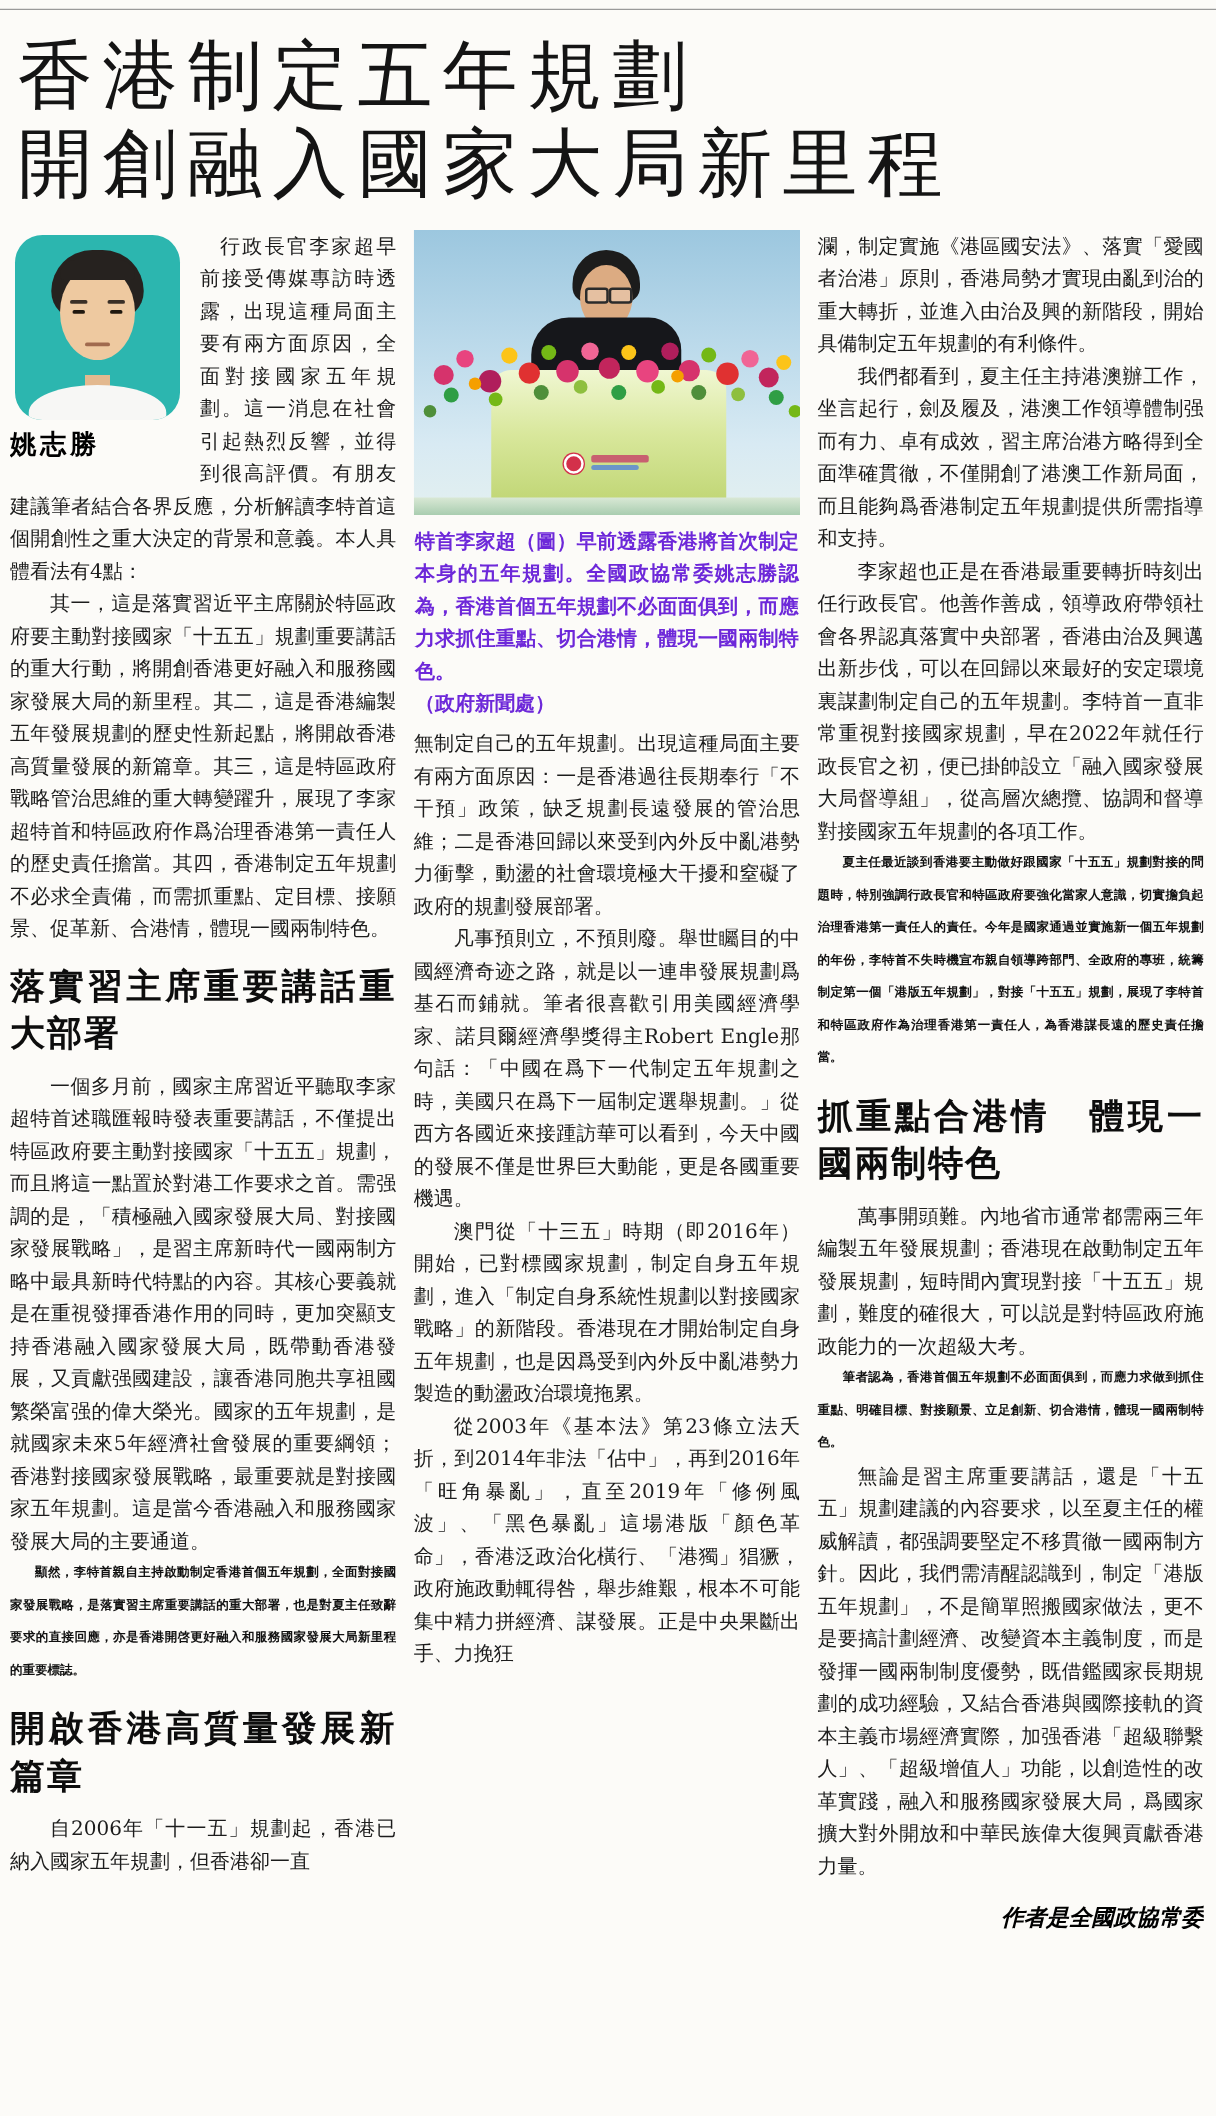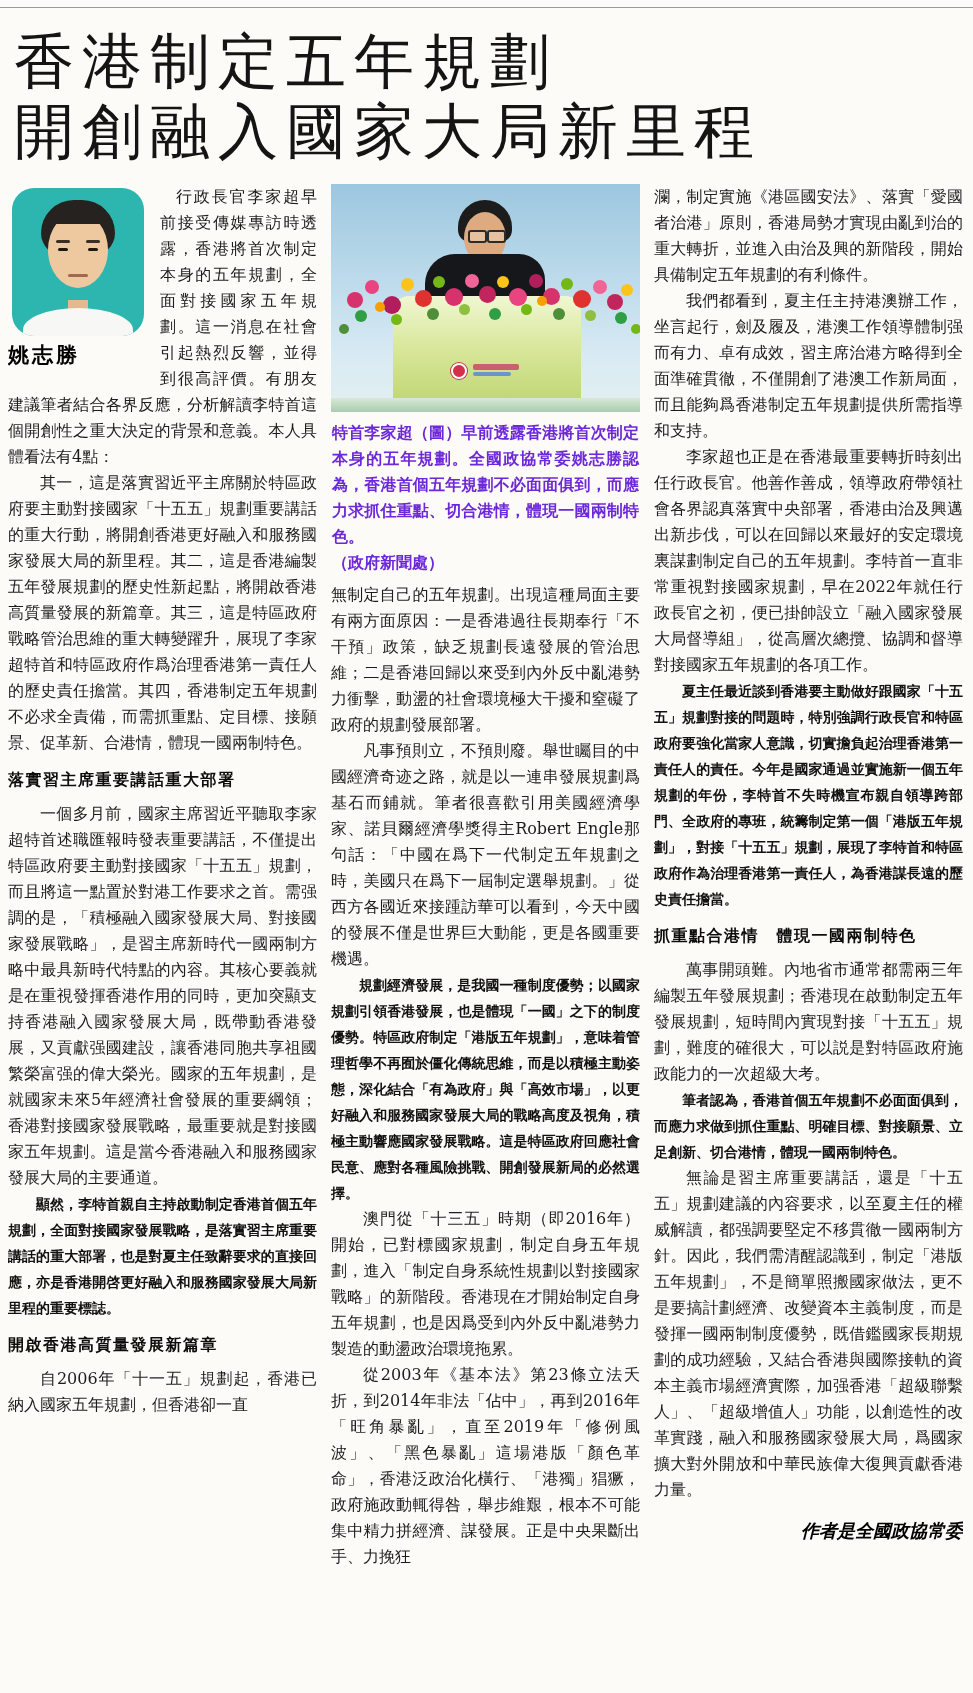"行政長官李家超早前接受傳媒專訪時透露，香港將首次制定本身的五年規劃，全面對接國家" p.para { text: 香港將首次制定本身的五年規劃 -> 出現這種局面主要有兩方面原因 }
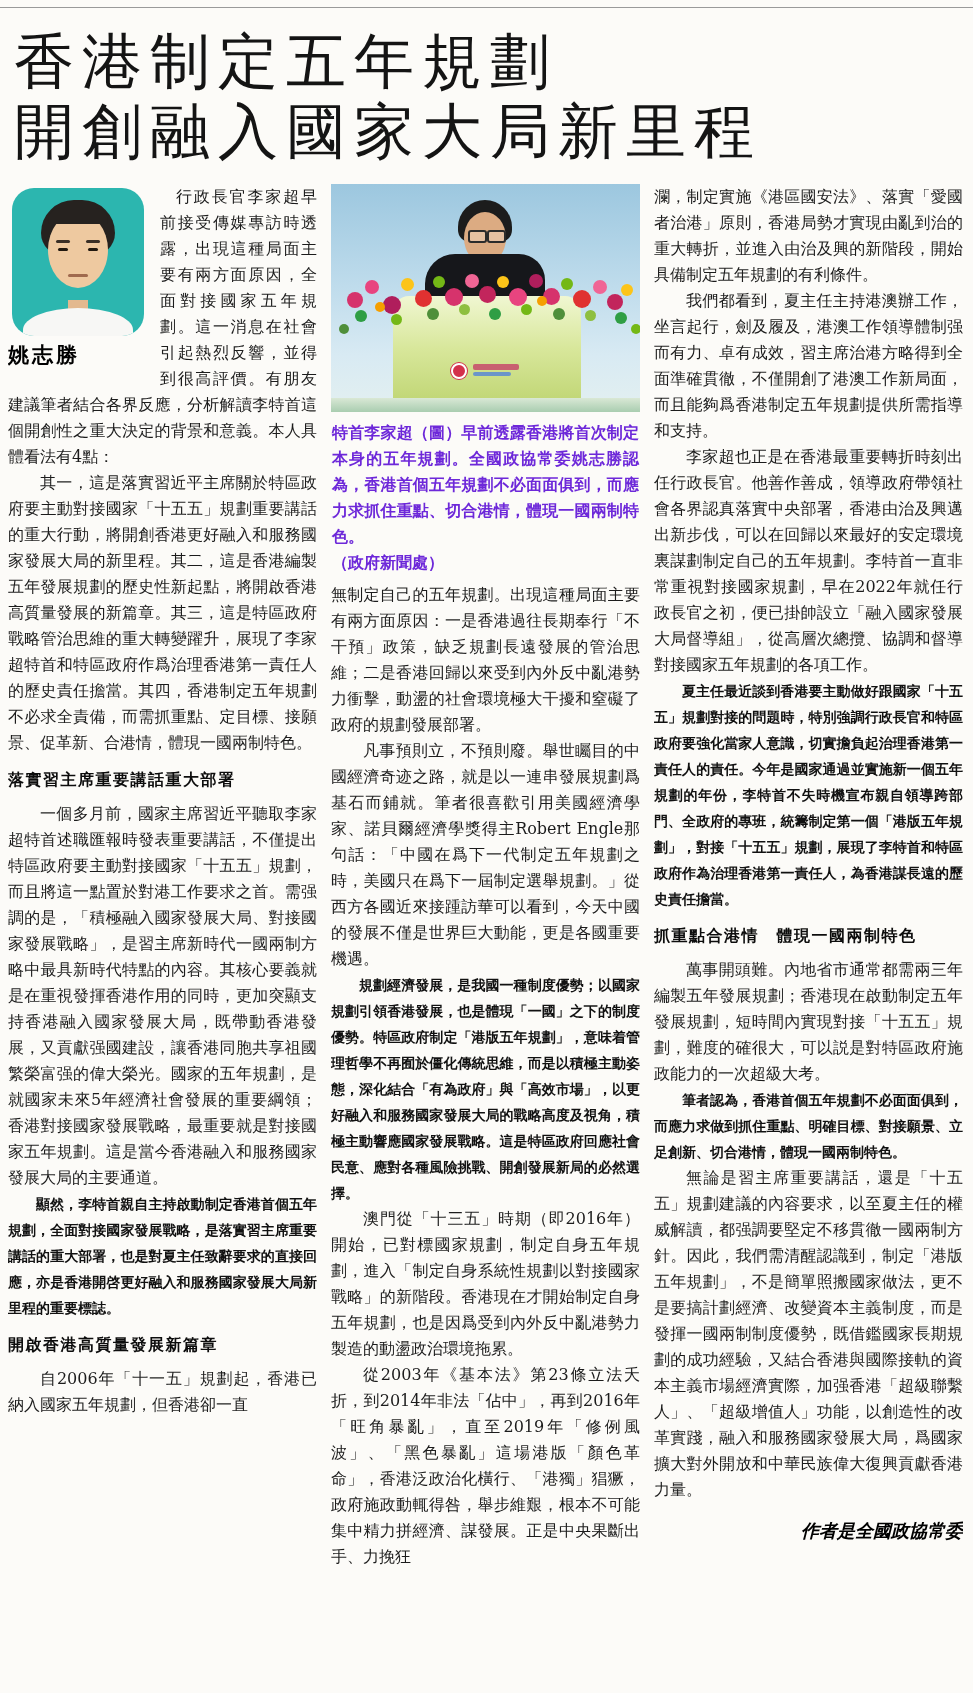"夏主任最近談到香港要主動做好跟國家「十五五」規劃對接的問題時，特別強調行政長官和" .pb { font-size: 14px -> 10px }
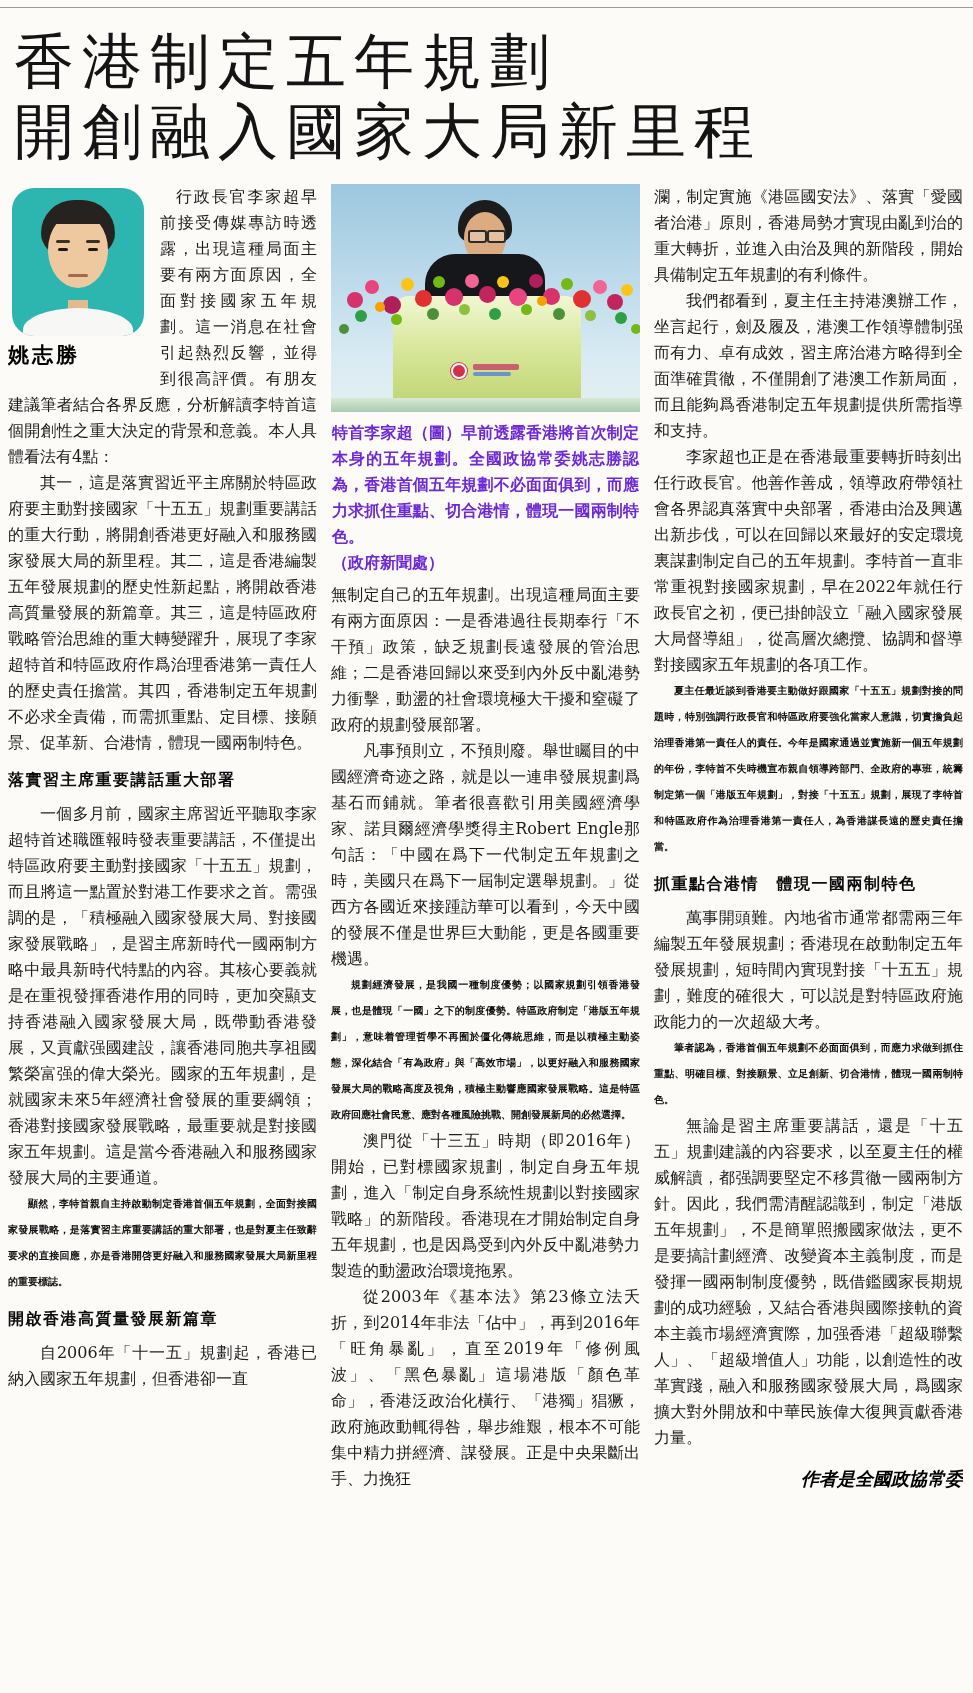"落實習主席重要講話重大部署" .sec { font-size: 16px -> 28px }
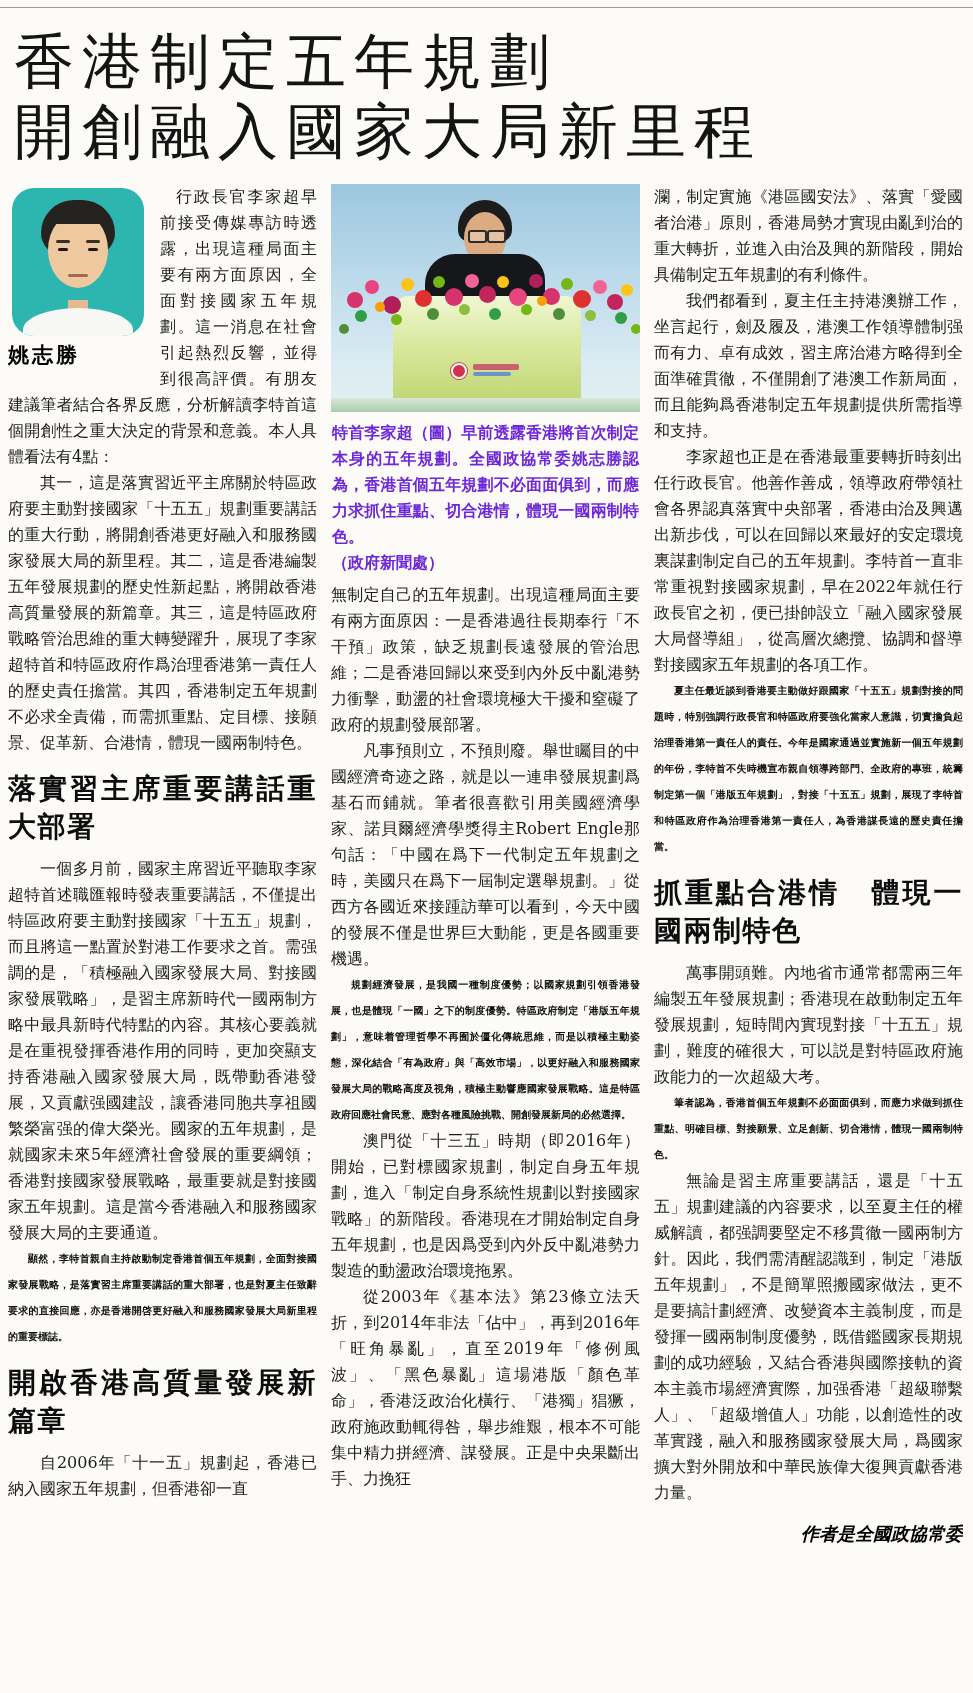"規劃經濟發展，是我國一種制度優勢；以國家規劃引領香港發展，也是體現「一國」之下的" p.pb { html: <p>規劃經濟發展，是我國一種制度優勢；以國家規劃引領香港發展，也是體現「一國」之下的制度優勢。特區政府制定「港版五年規劃」，意味着管理哲學不再囿於僵化傳統思維，而是以積極主動姿態，深化結合「有為政府」與「高效市場」，以更好融入和服務國家發展大局的戰略高度及視角，積極主動響應國家發展戰略。這是特區政府回應社會民意、應對各種風險挑戰、開創發展新局的必然選擇。</p> -> none }
